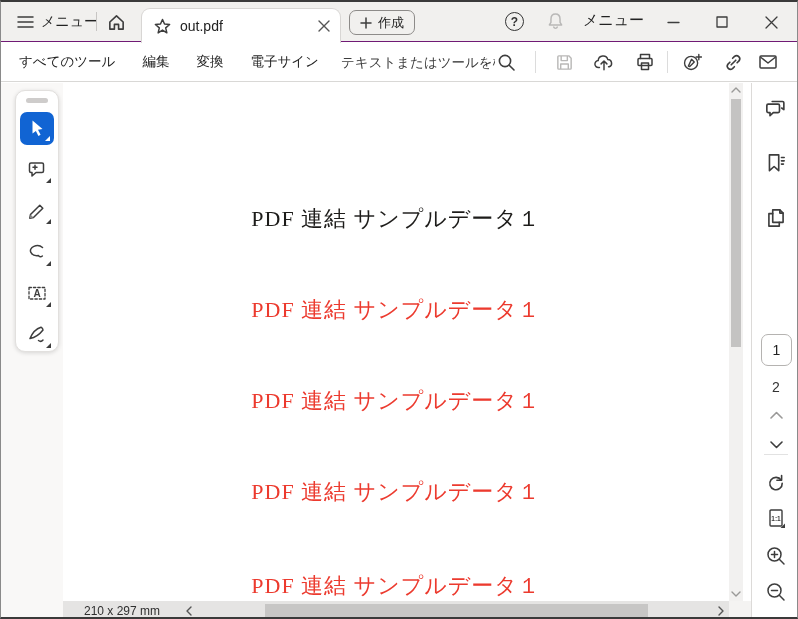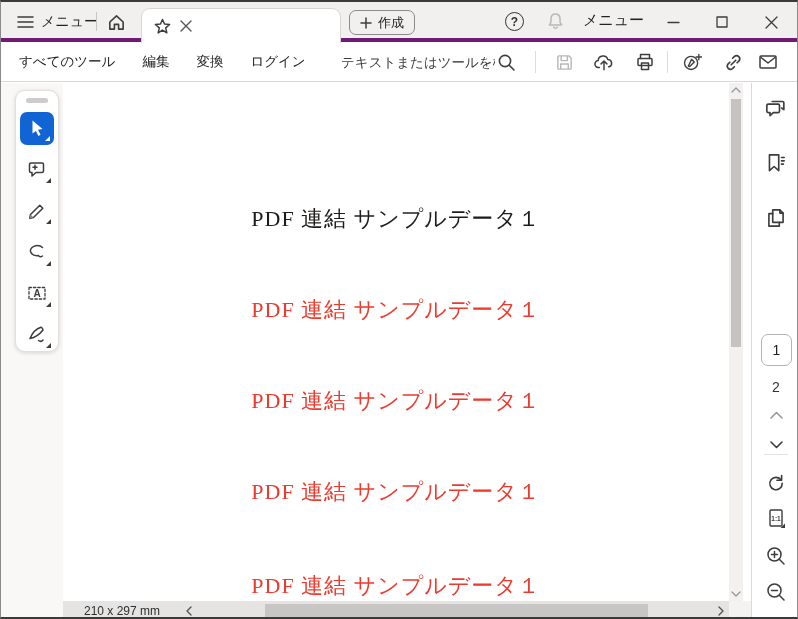"メニュー" .titlebar { border-bottom: 4px solid #701a75 -> 1px solid #701a75 }
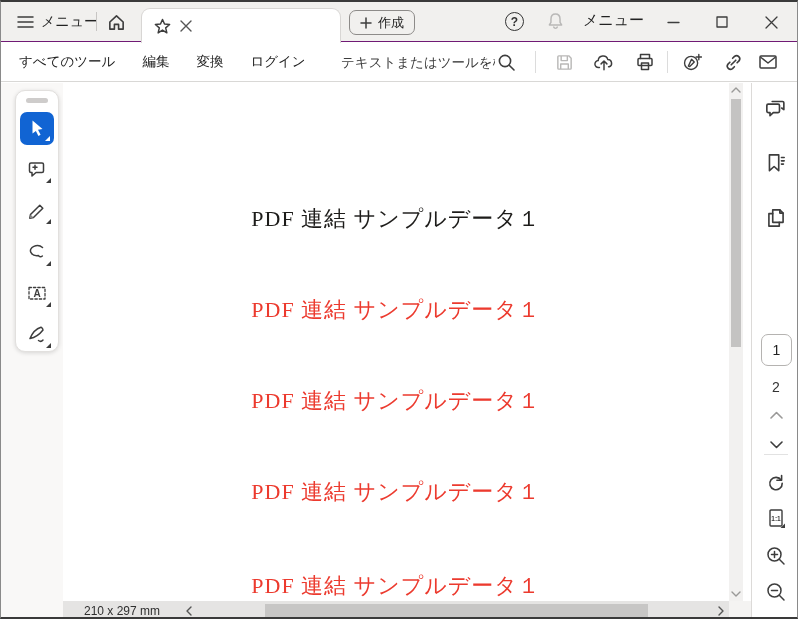"out.pdf" span.title { html: none -> <span>out.pdf</span> }
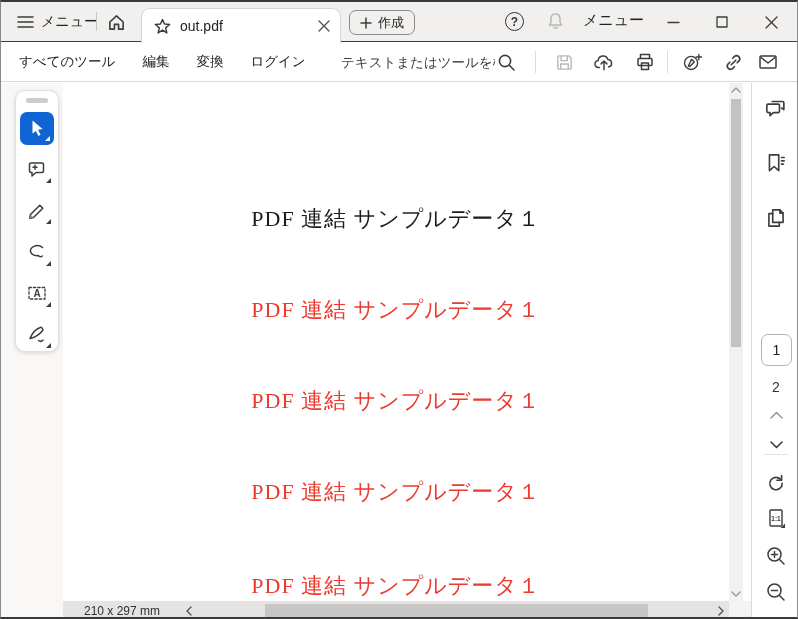"ログイン" div { text: ログ -> 電子サ }
